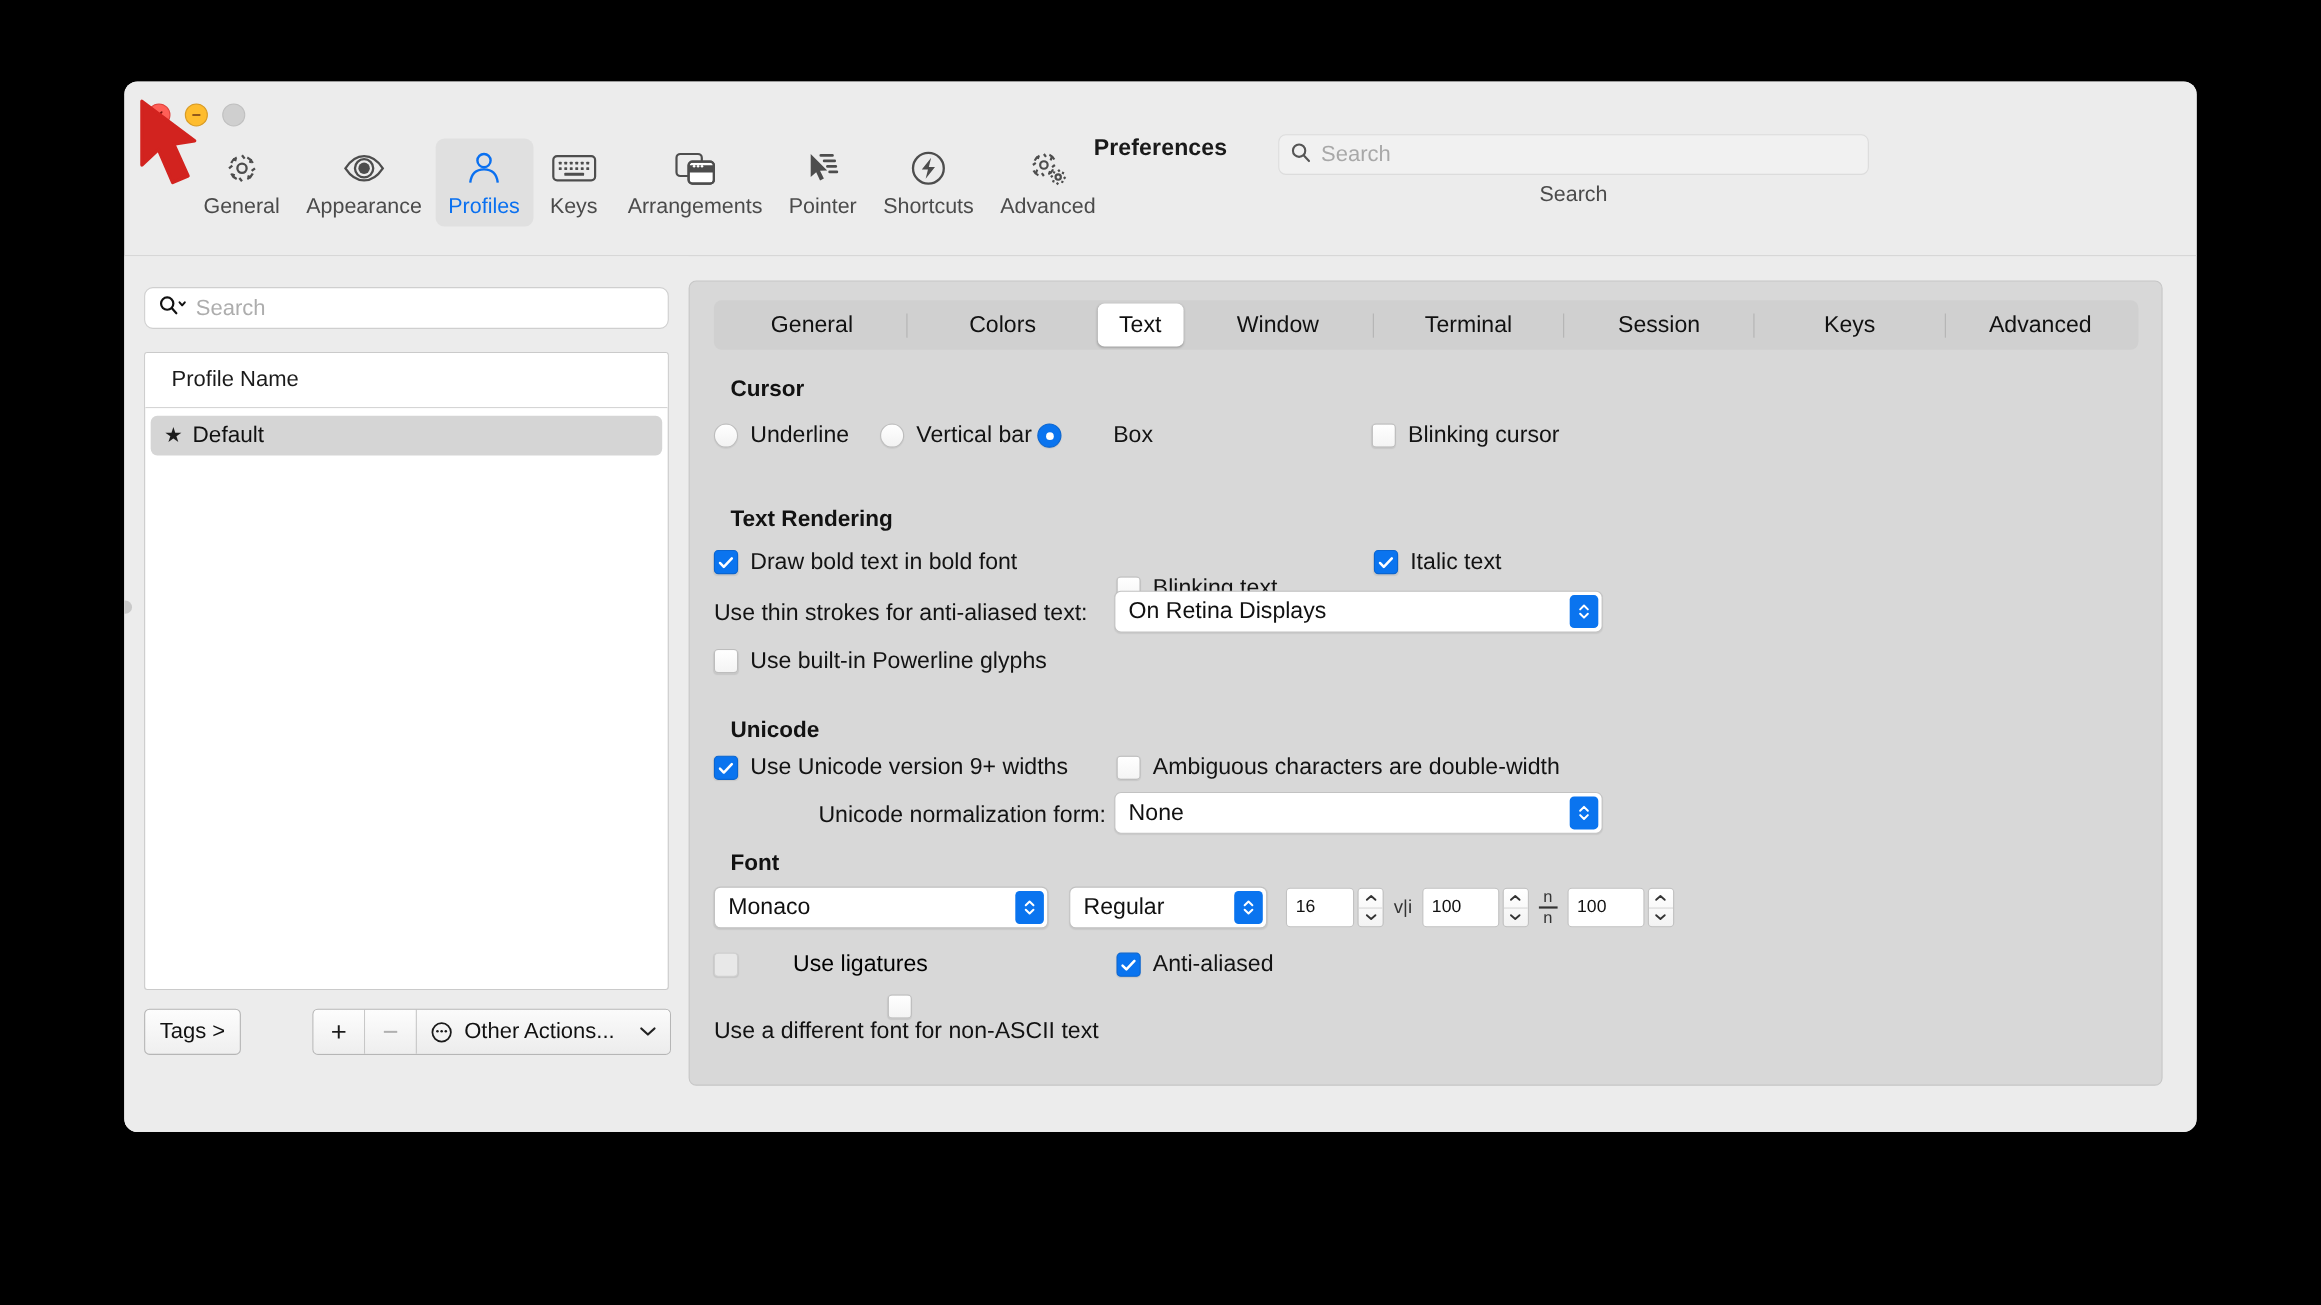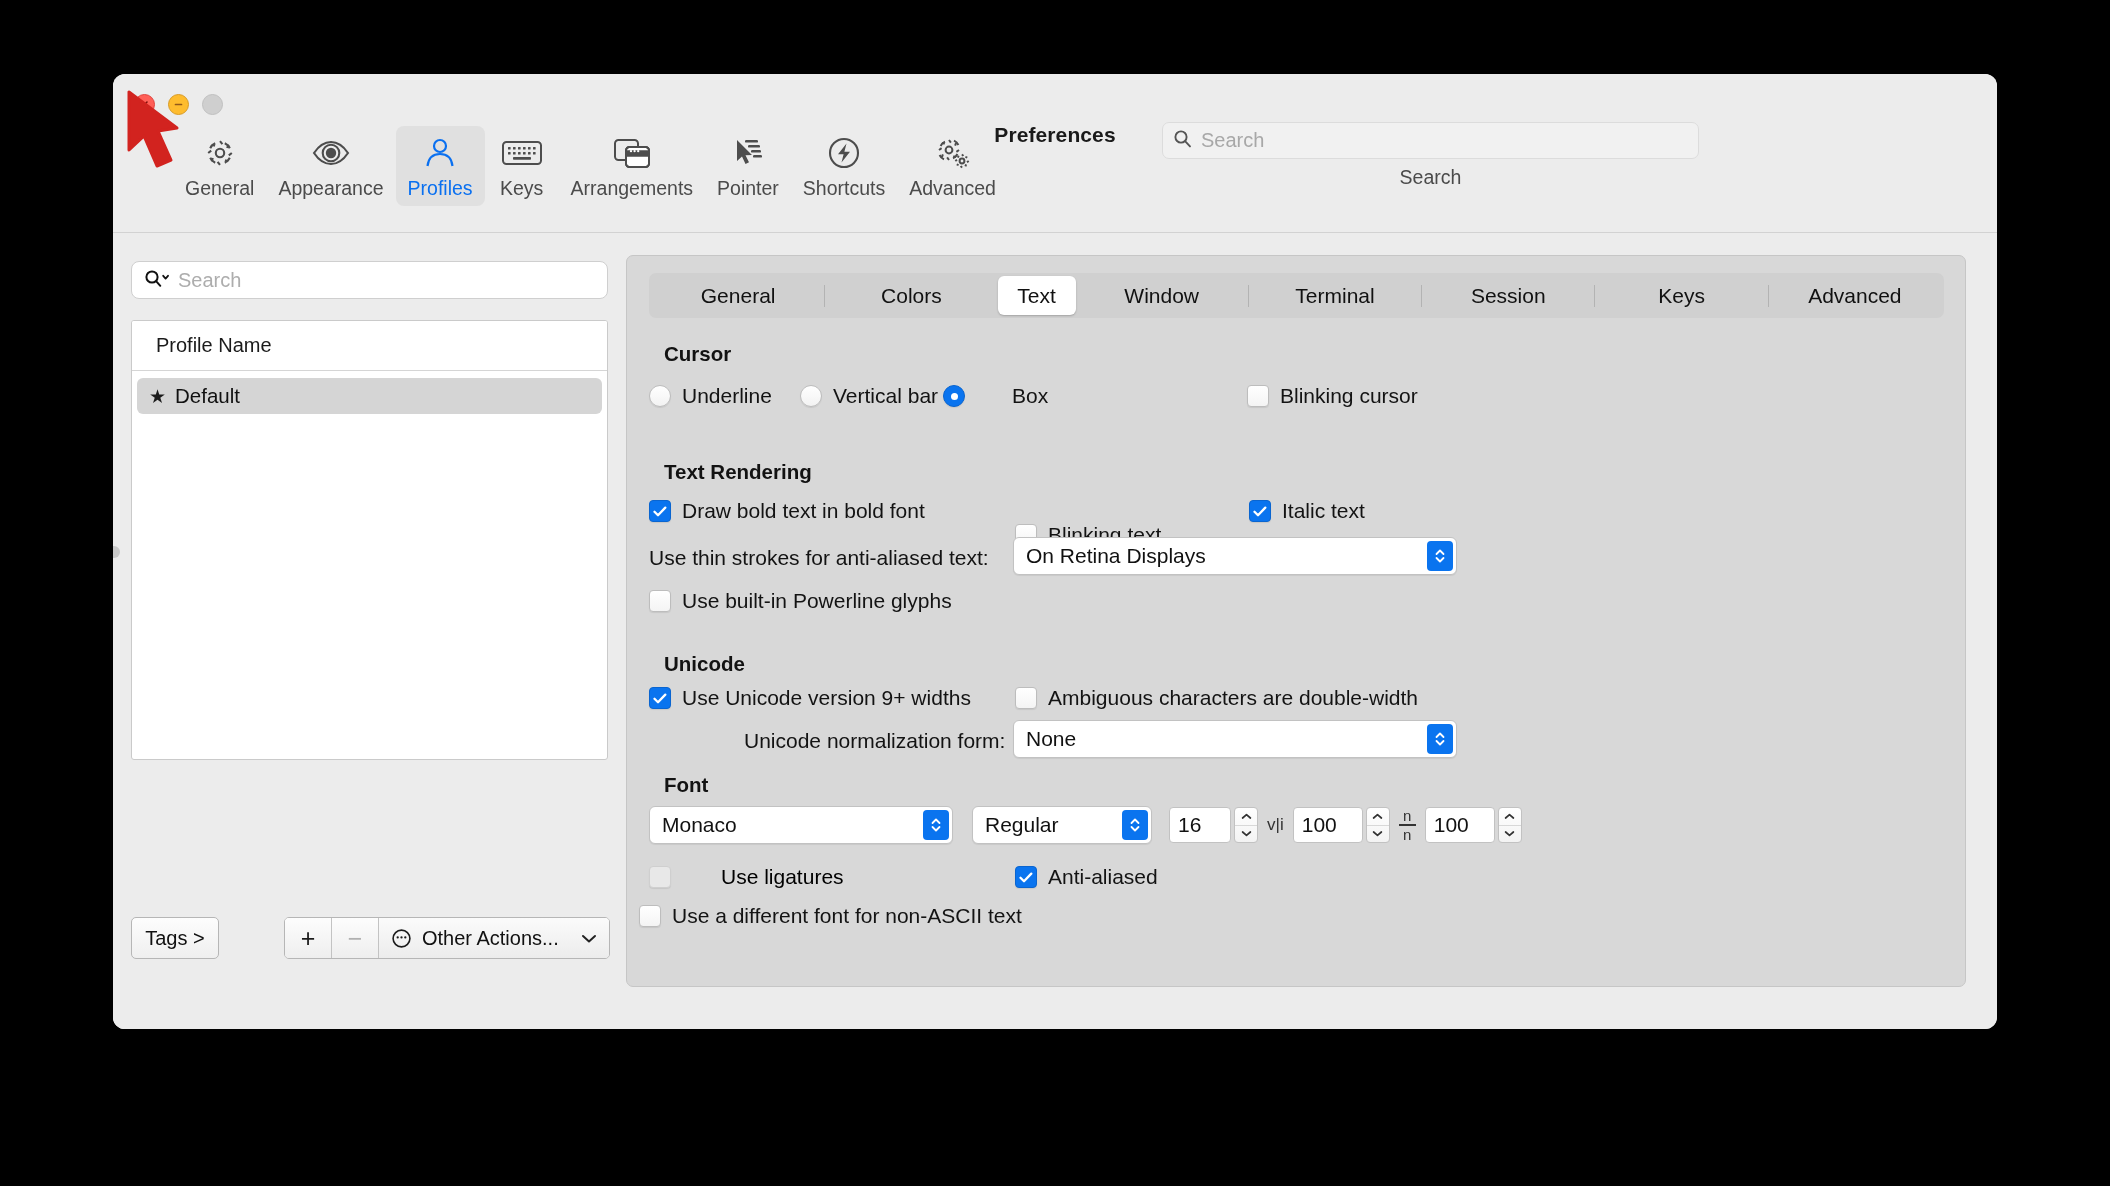"Profile Name" #profile-list { height: 440px -> 580px }
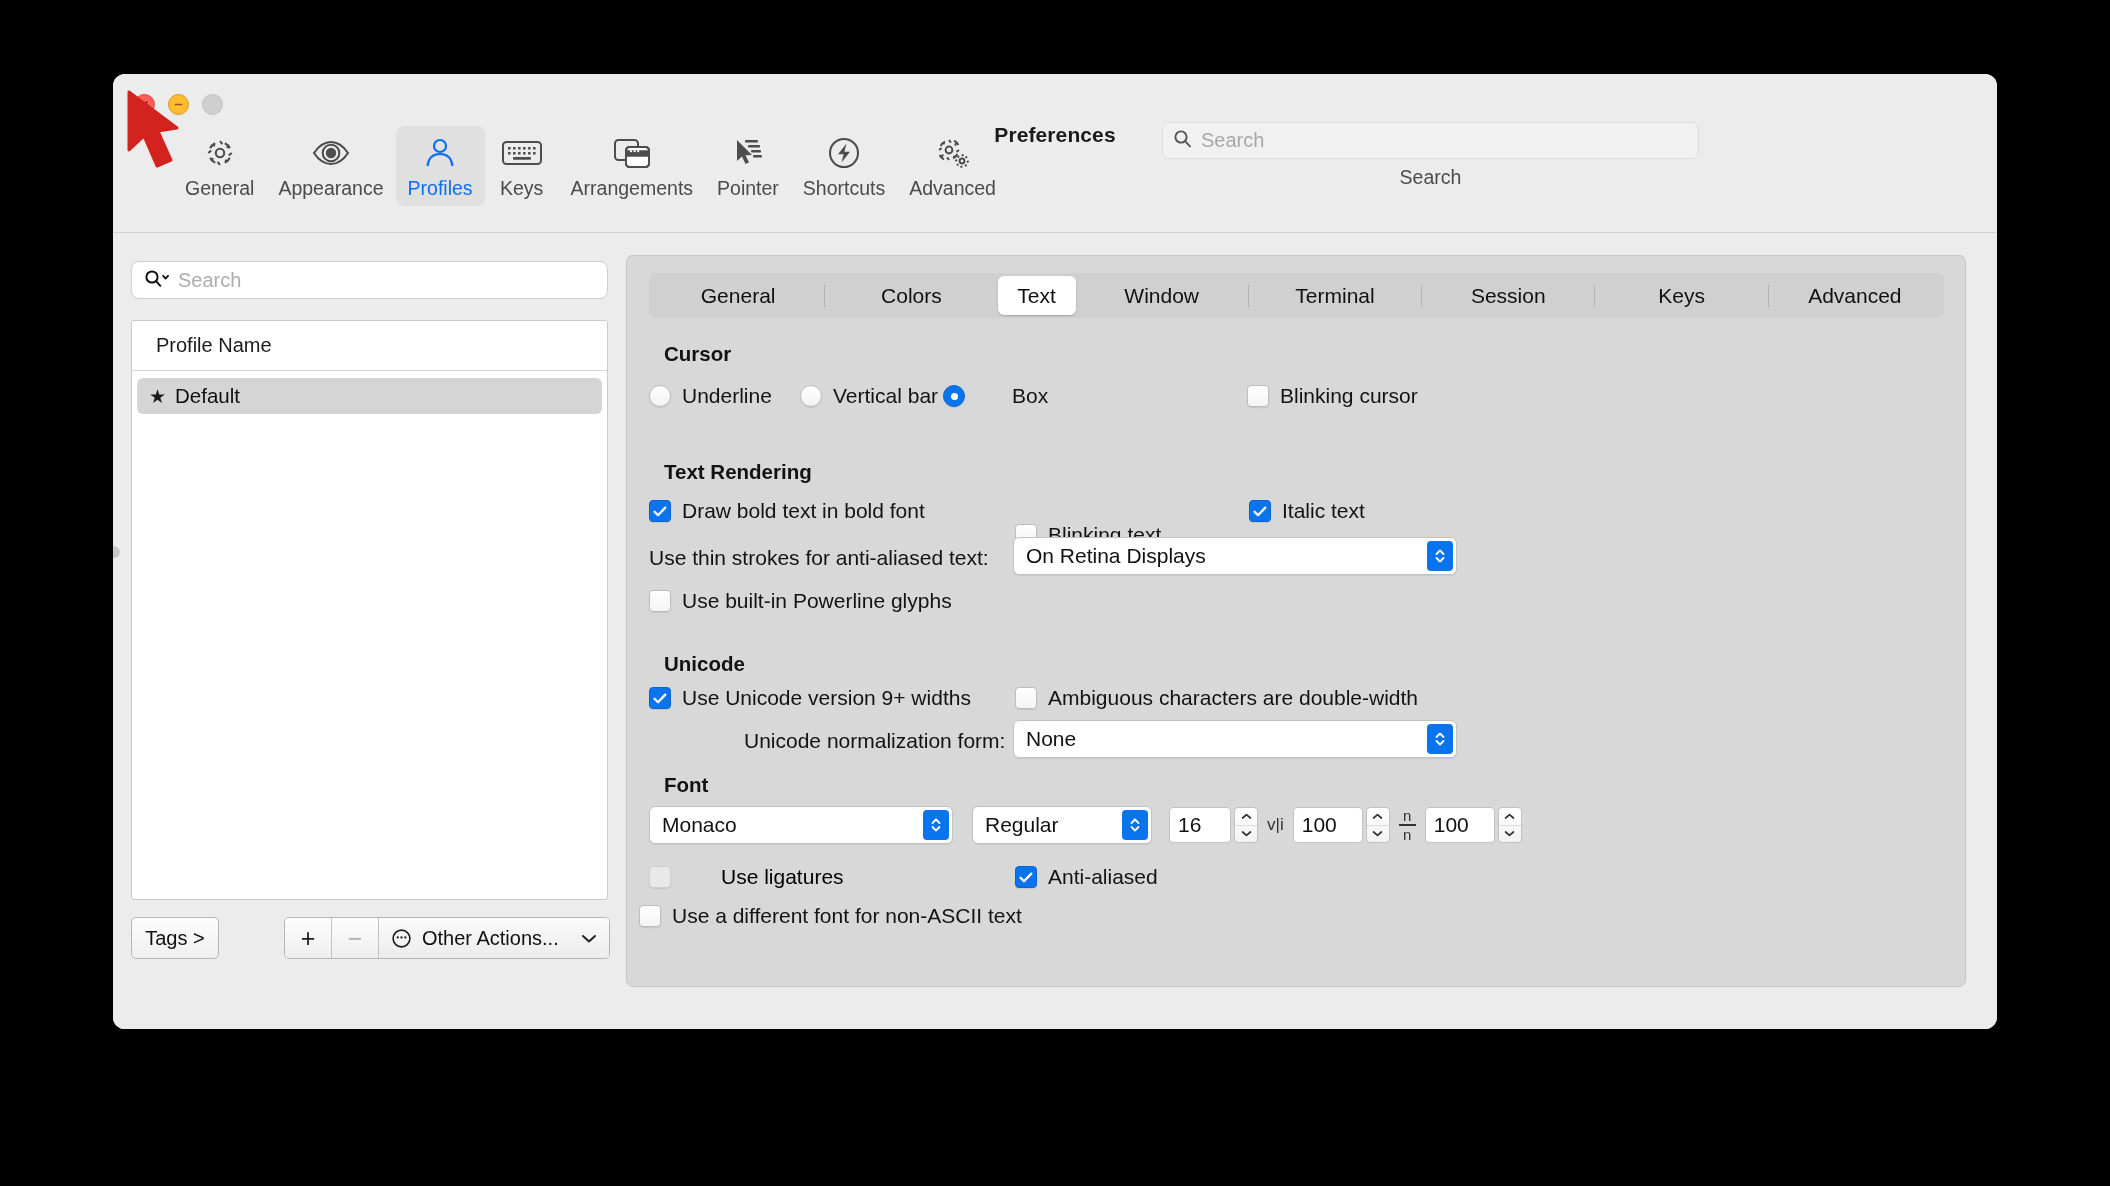"16" .numfield { font-size: 21px -> 16px }
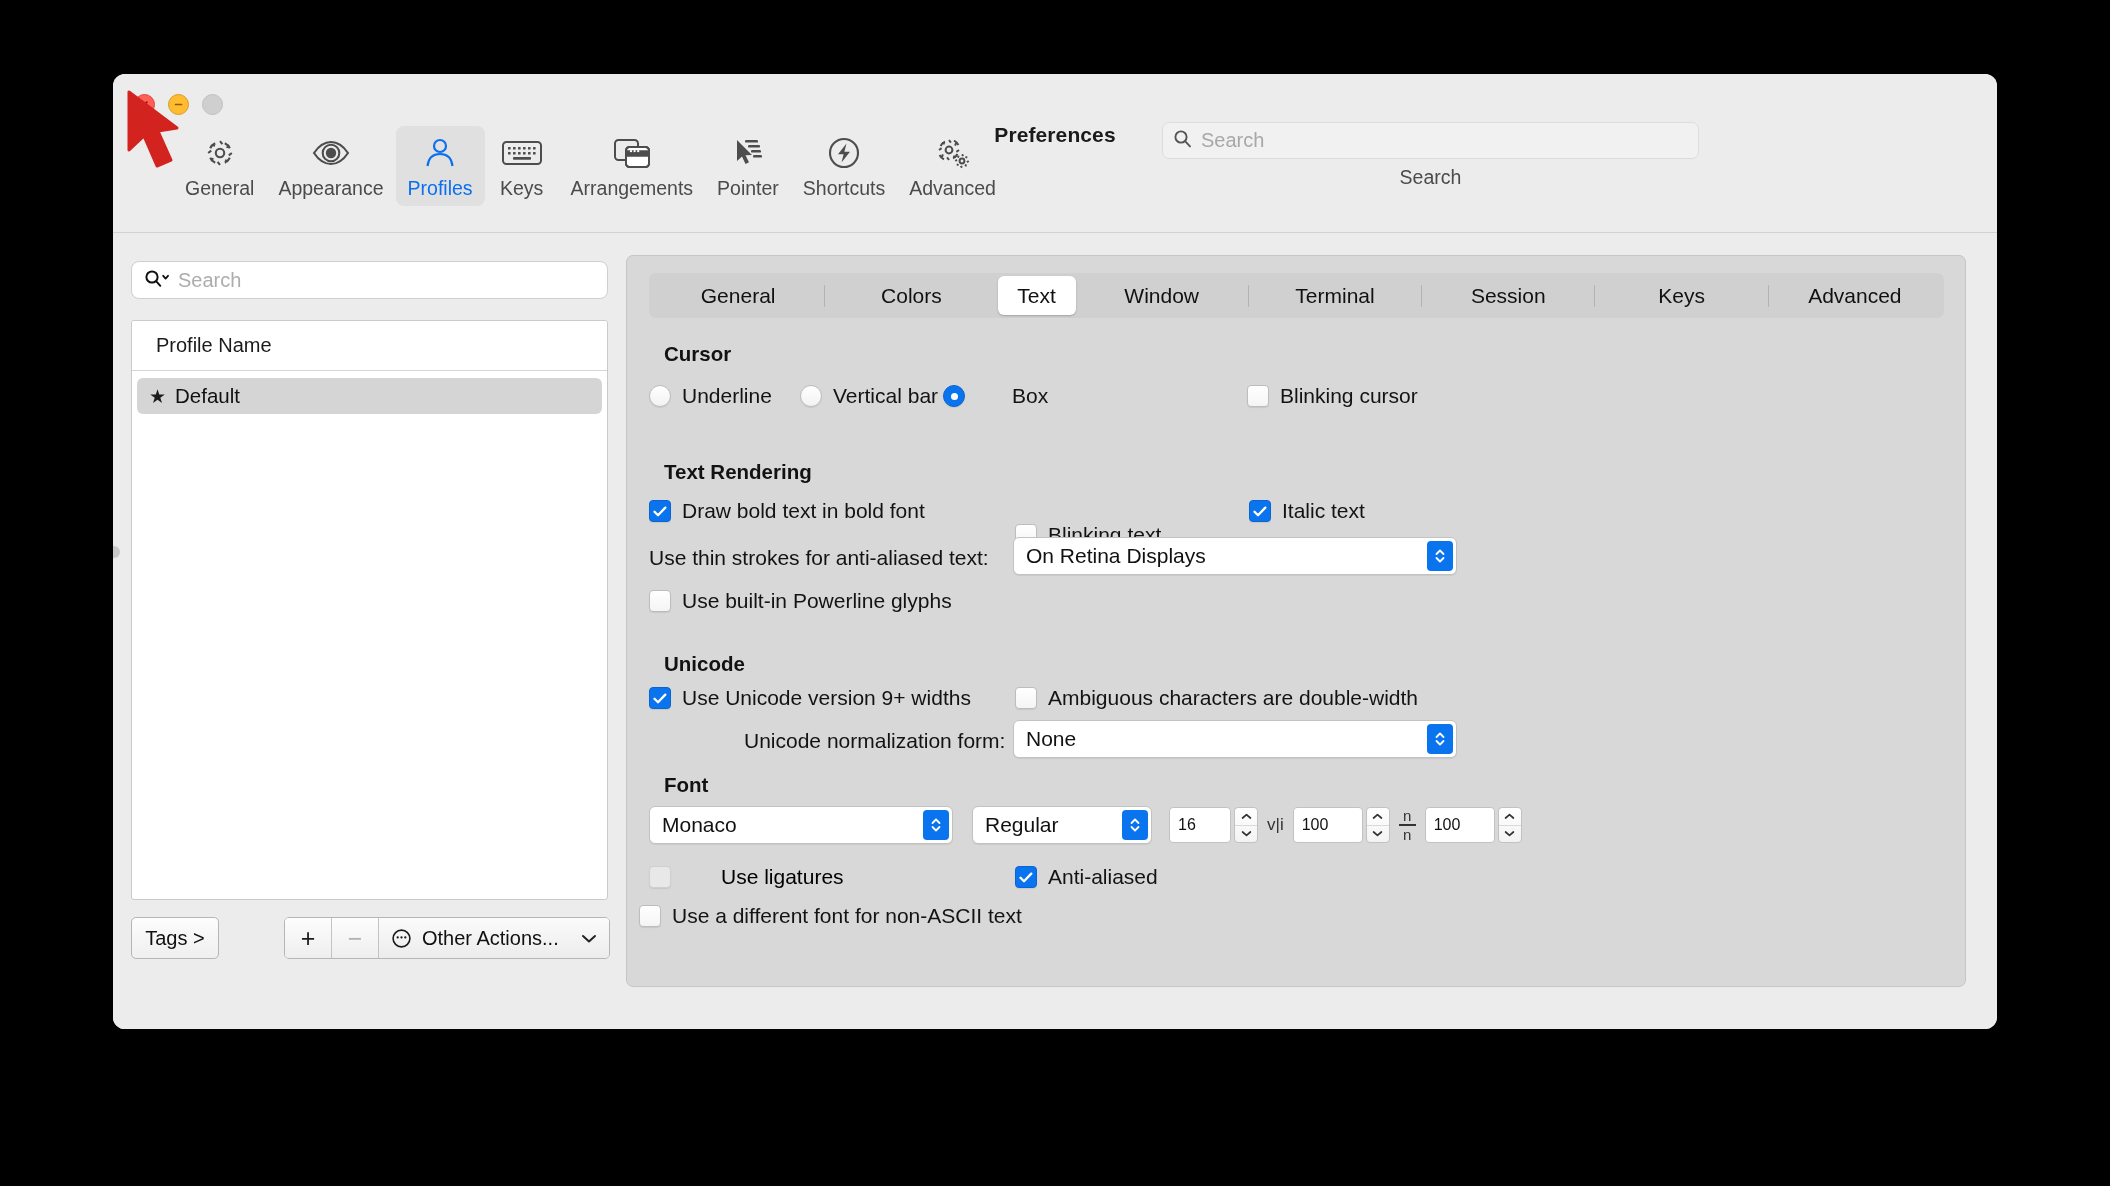"Use a different font for" div.srow { flex-direction: none -> column; left: 12px -> 22px }
